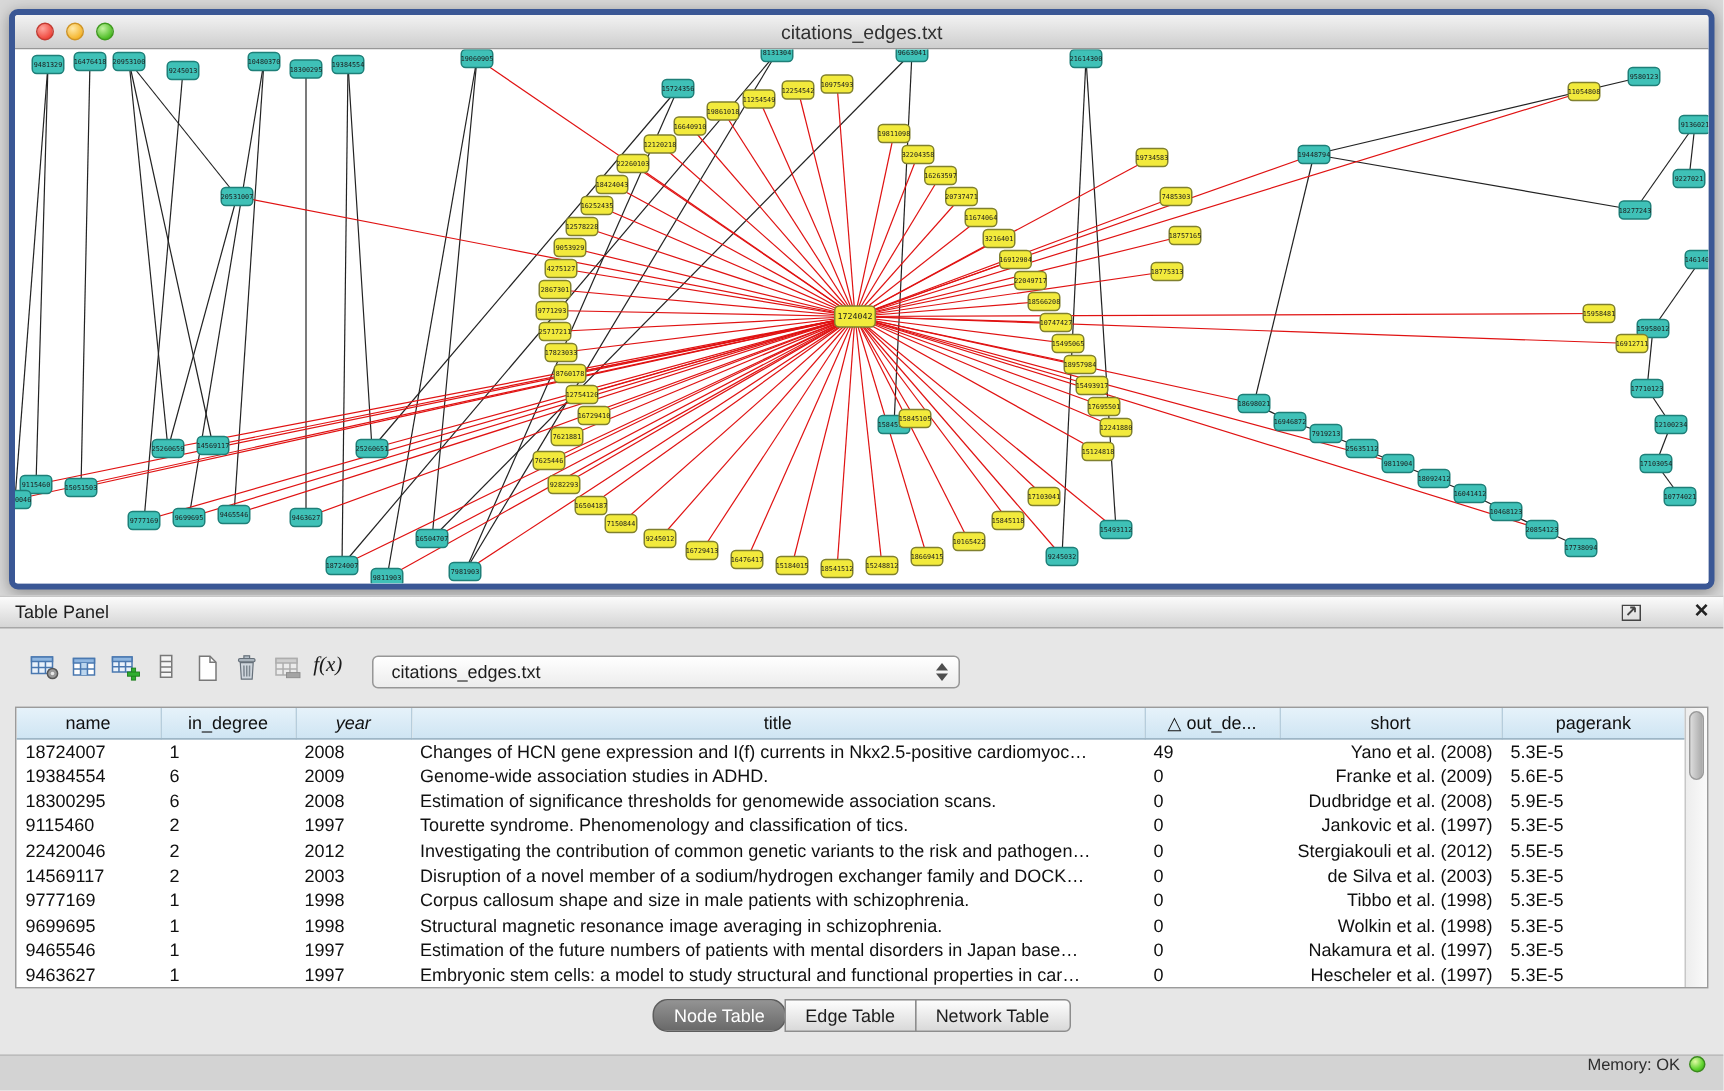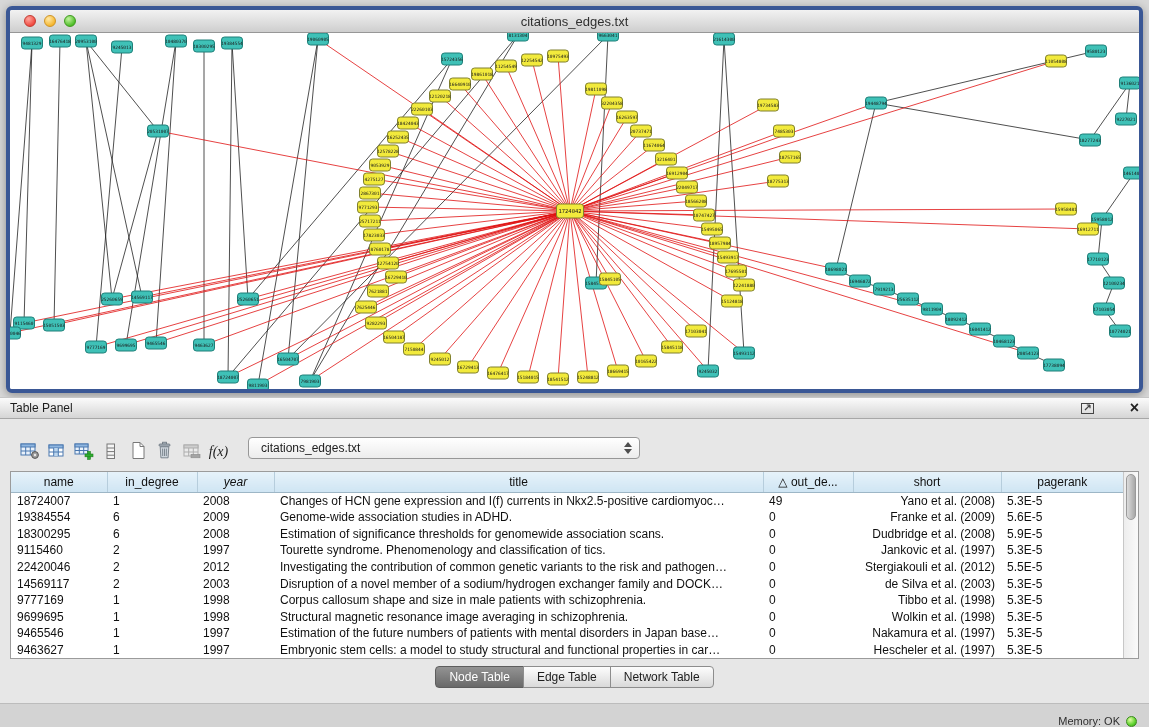"f(x)" .tool-btn { align-items: flex-end -> flex-start }
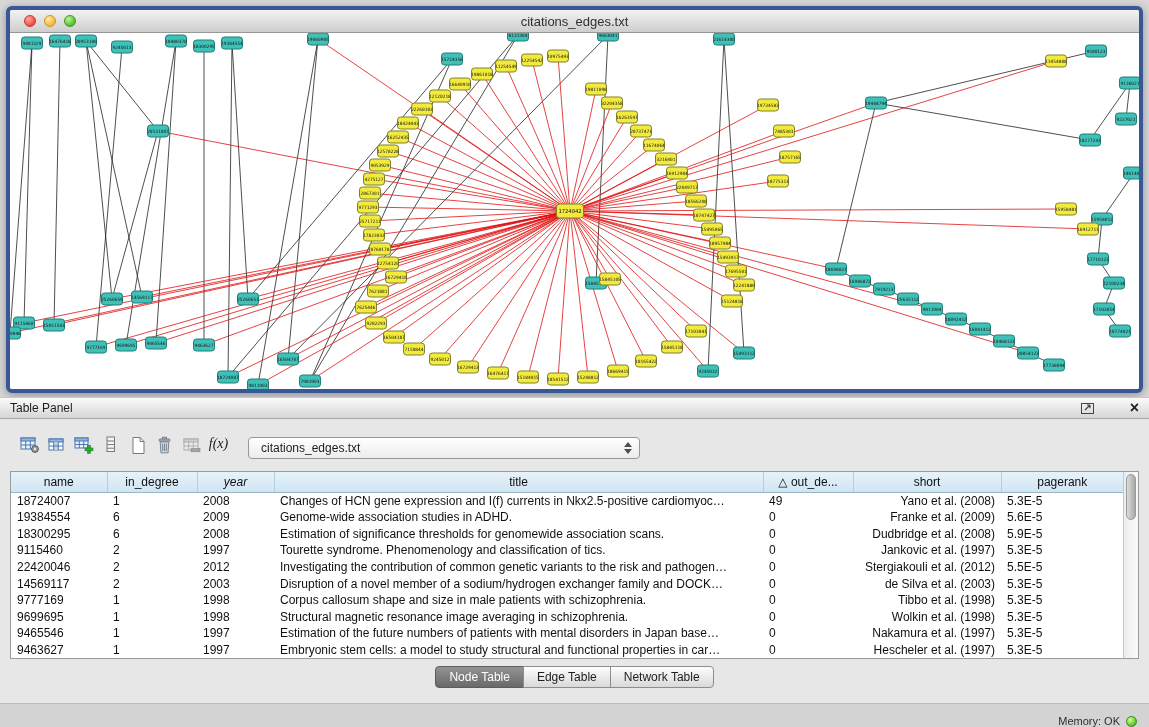"Node Table" .table-tab.selected { border-radius: none -> 10px }
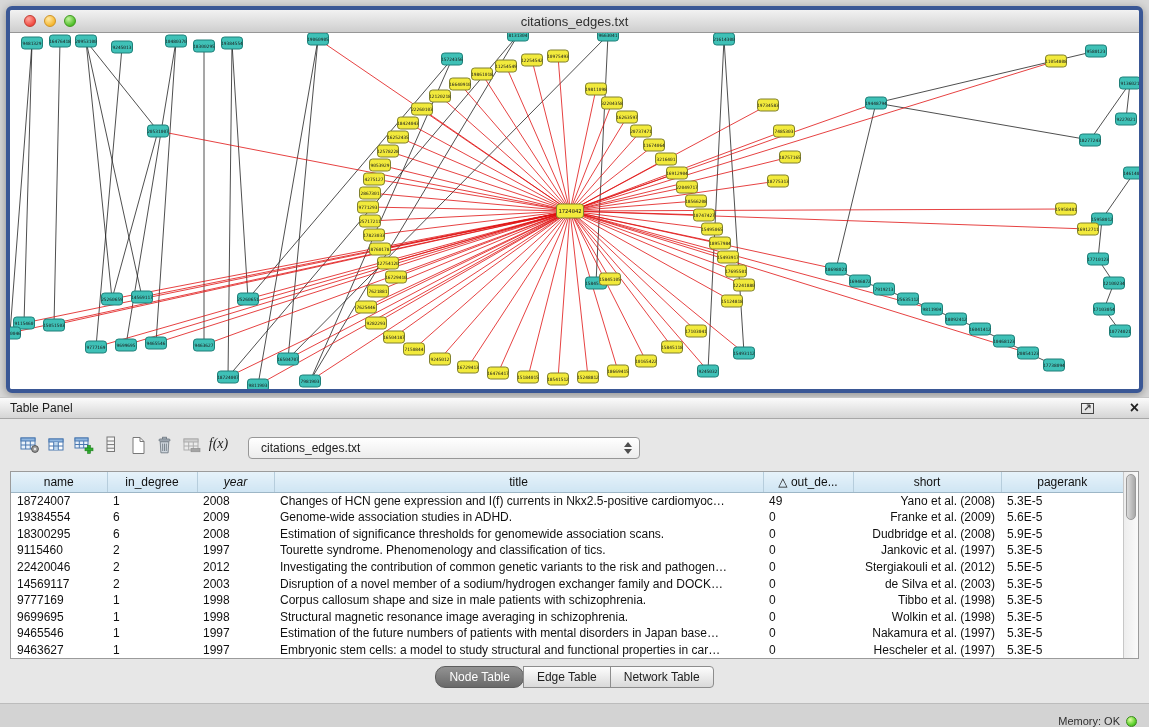"Memory: OK" .status-bar { align-items: flex-end -> flex-start }
